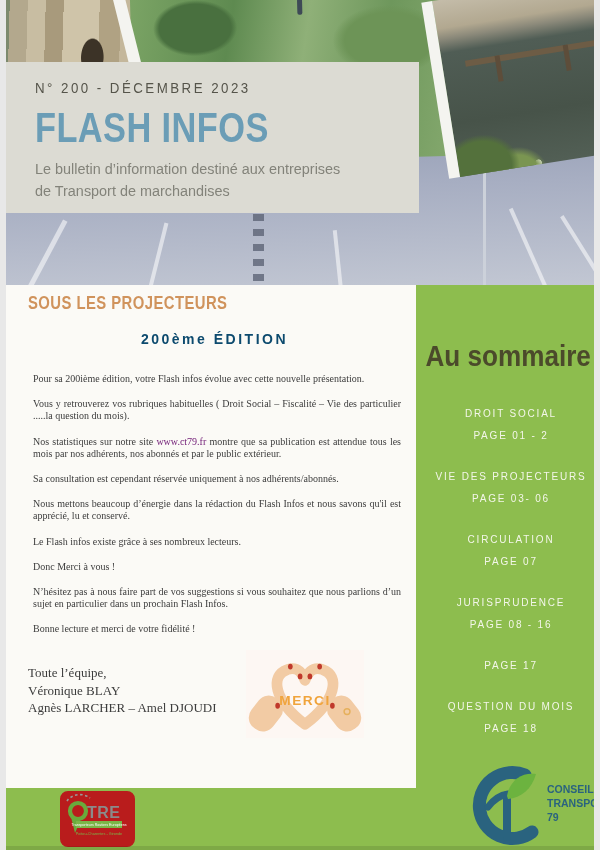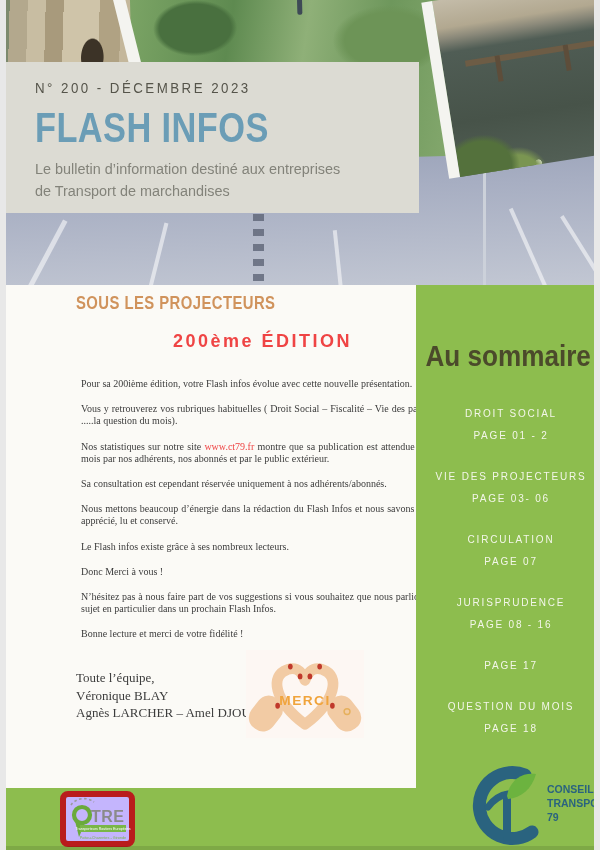"SOUS LES PROJECTEURS" .main { margin-left: 48px -> none }
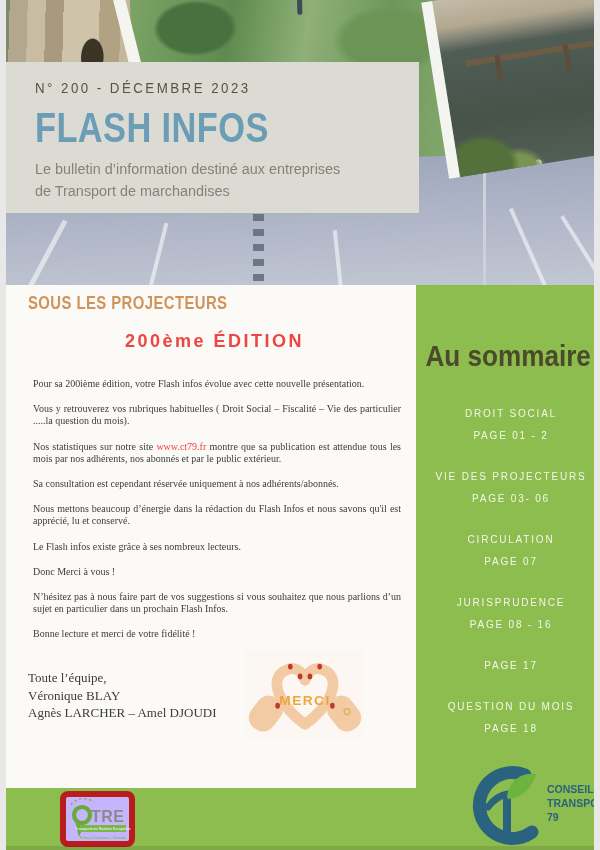"200ème ÉDITION" .edition { color: #ef4444 -> #0c4a6e; font-size: 18px -> 14px }
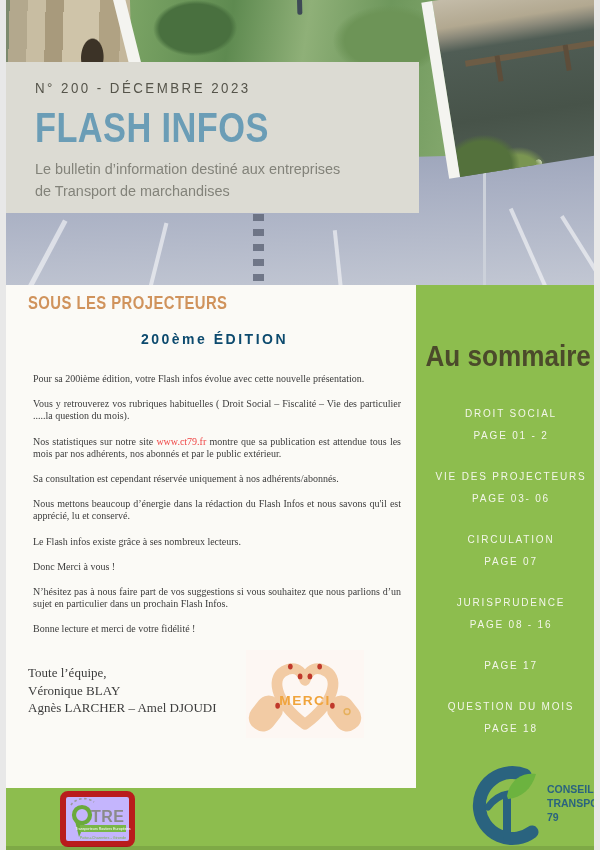"www.ct79.fr" a.link { color: #ef4444 -> #701a75 }
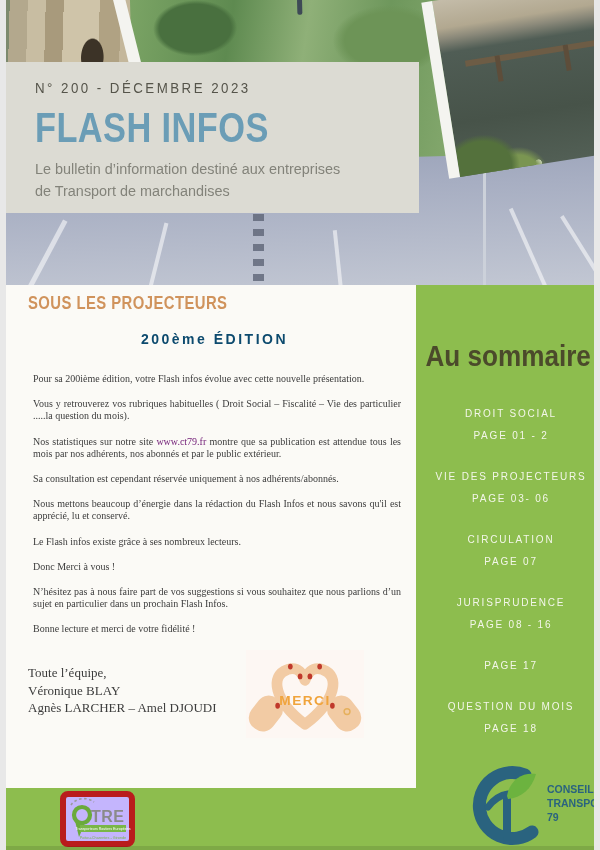"TRE" .otre-logo { background: #c4b5fd -> #b91c1c; border: 6px solid #b91c1c -> 2px solid #b91c1c }
